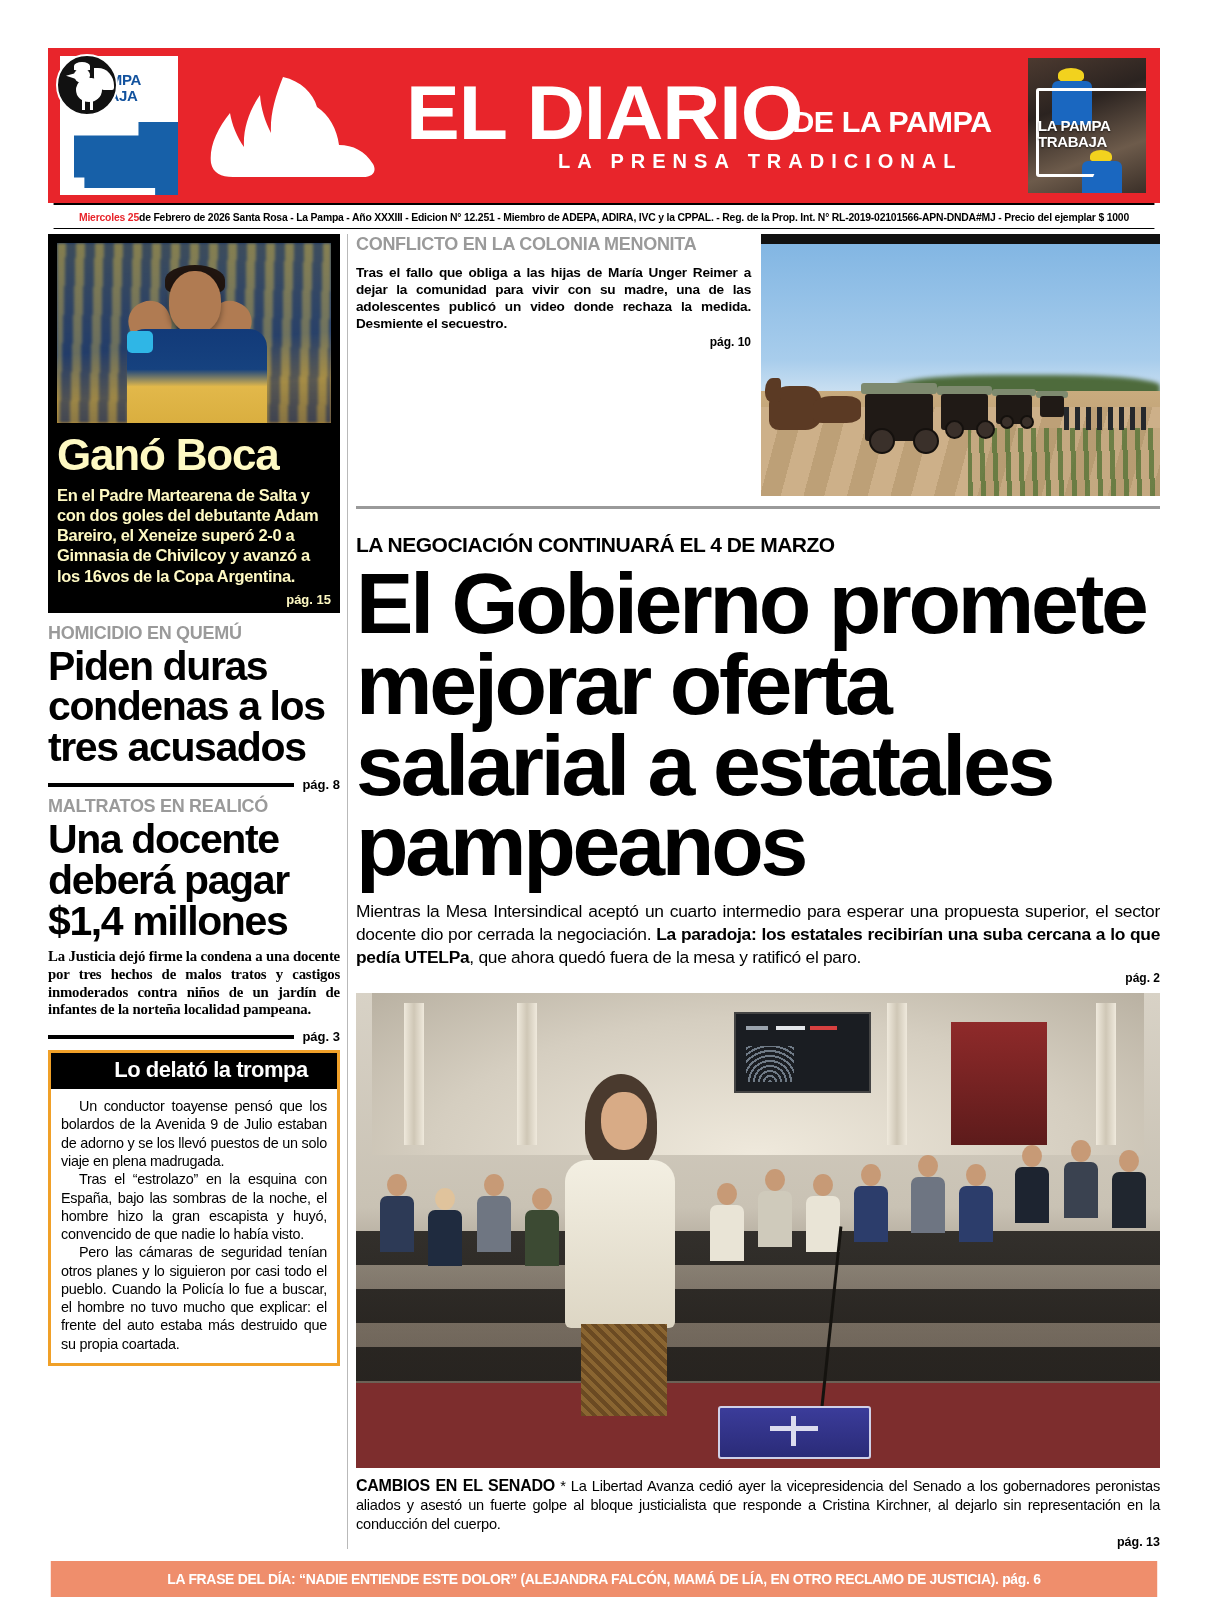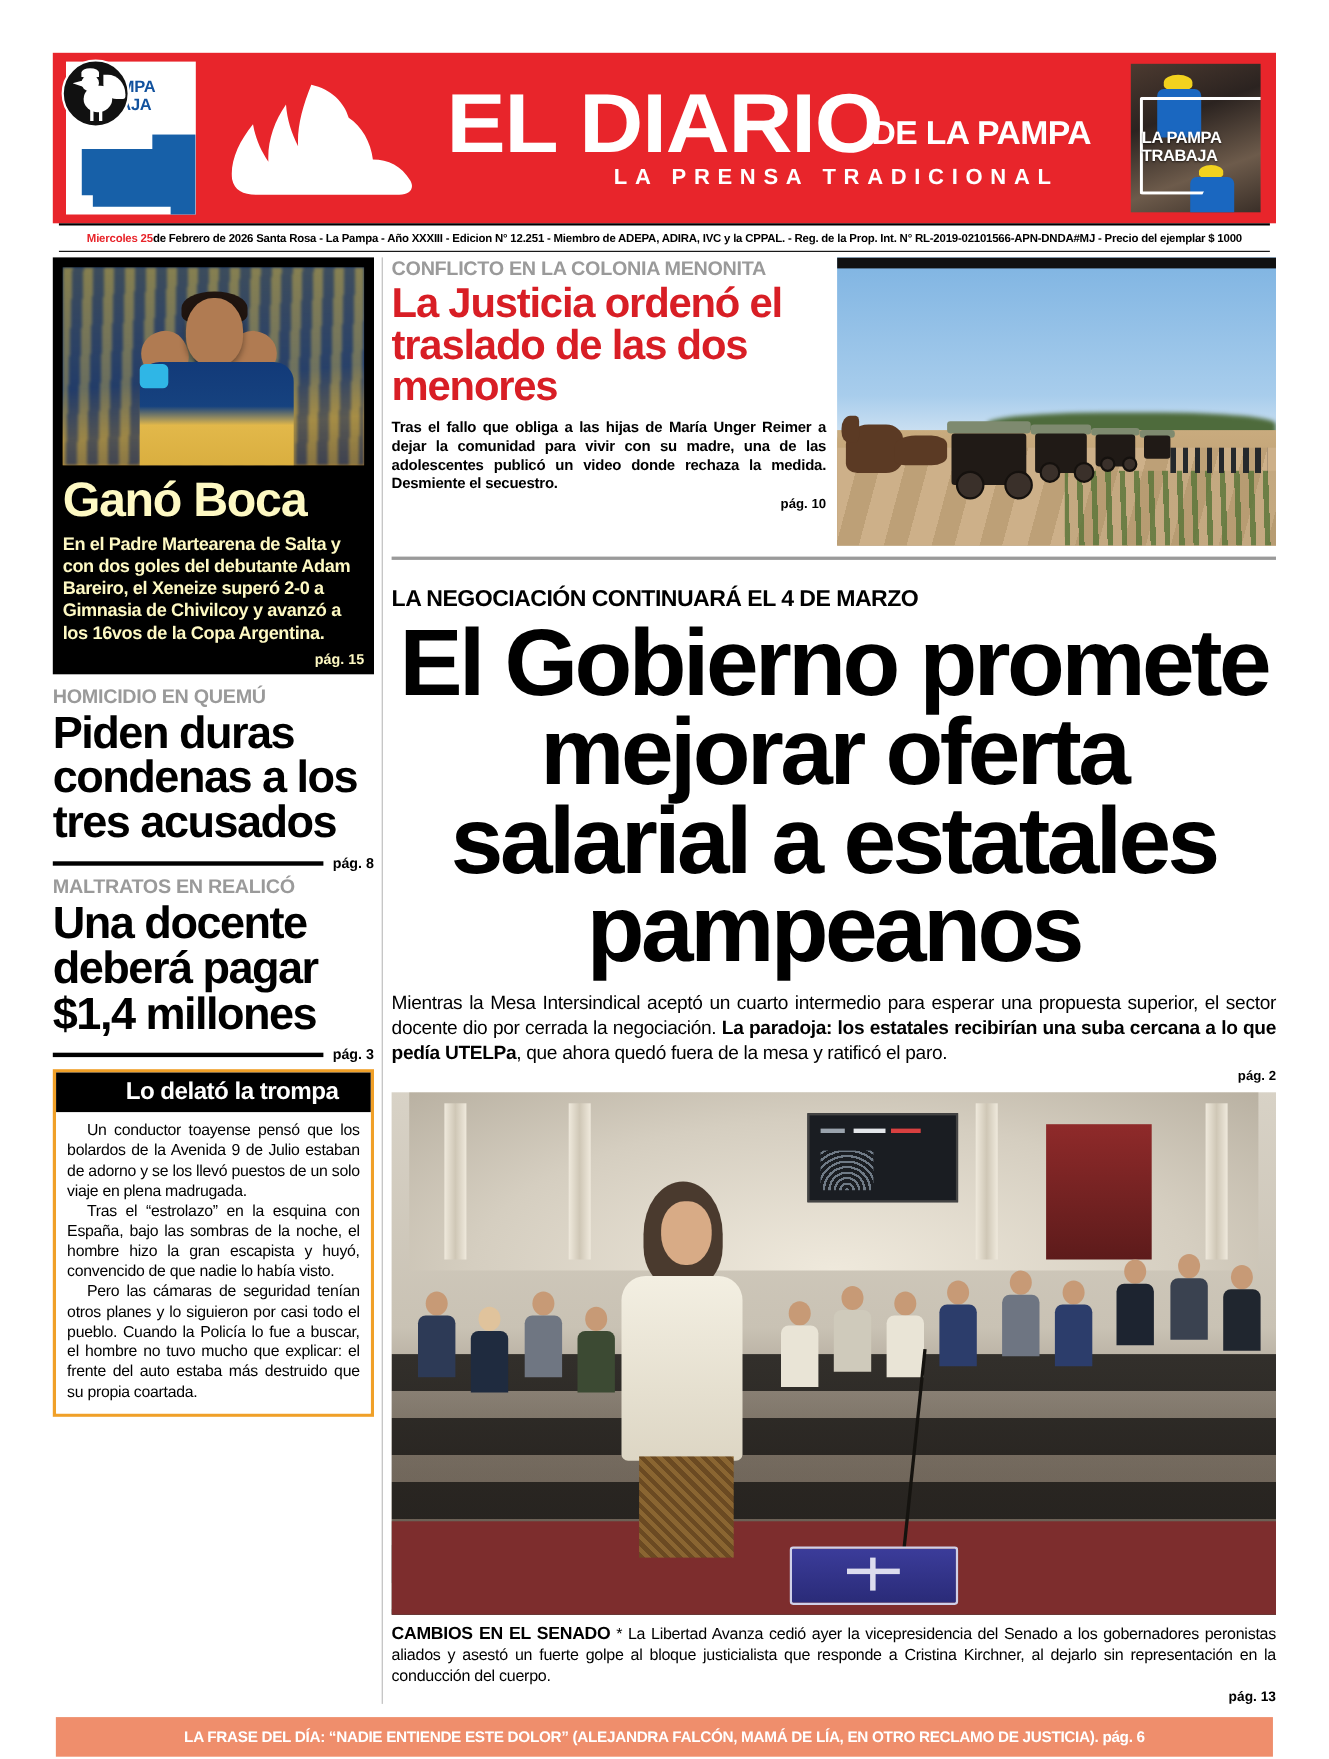"La Justicia ordenó el traslado" div.red-hl { html: <div>La Justicia ordenó el traslado de las dos menores</div> -> none }
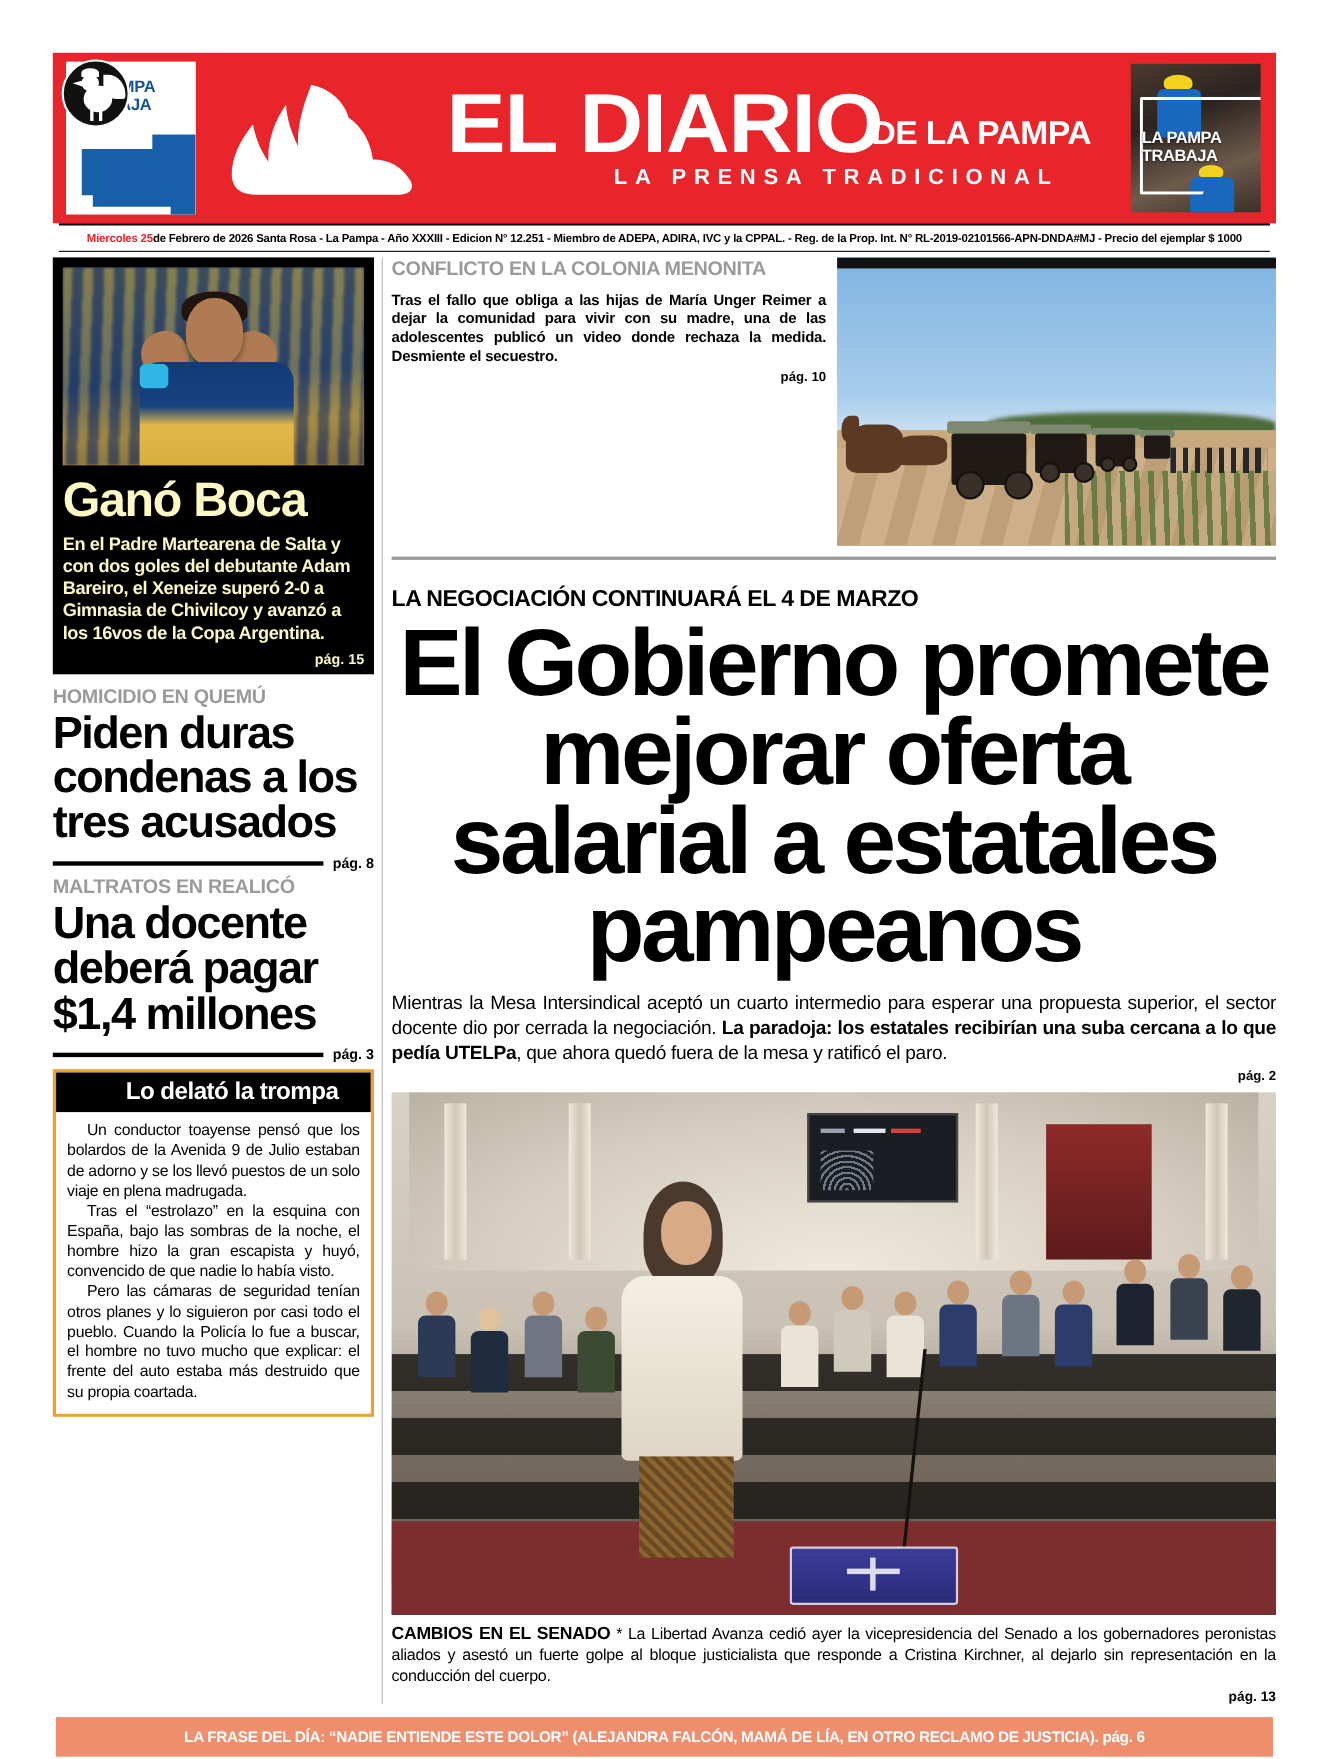"El Gobierno promete mejorar oferta" .main-hl { text-align: center -> none }
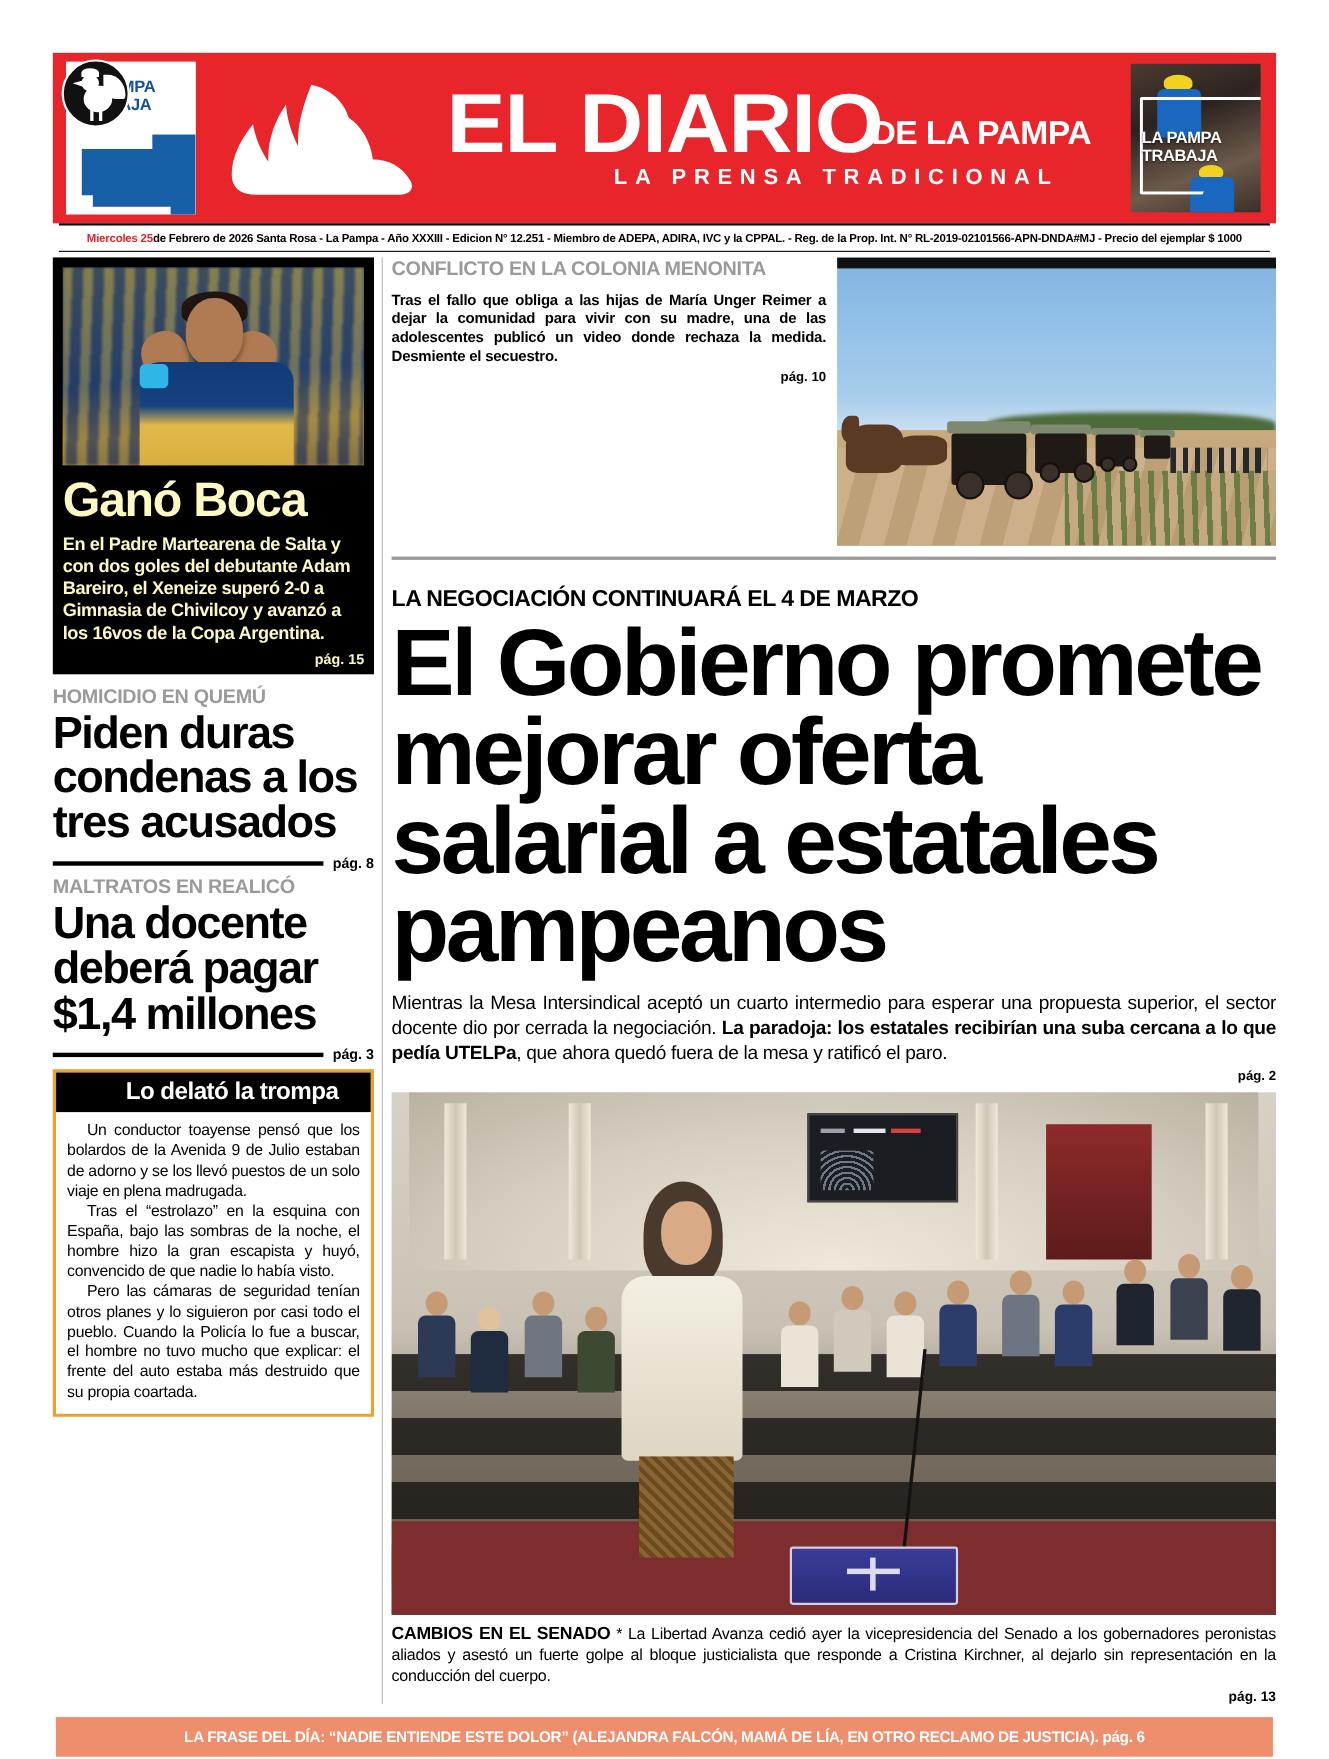"La Justicia dejó firme la" div.body-just { html: none -> <div>La Justicia dejó firme la condena a una docente por tres hechos de malos tratos y castigos inmoderados contra niños de un jardín de infantes de la norteña localidad pampeana.</div> }
